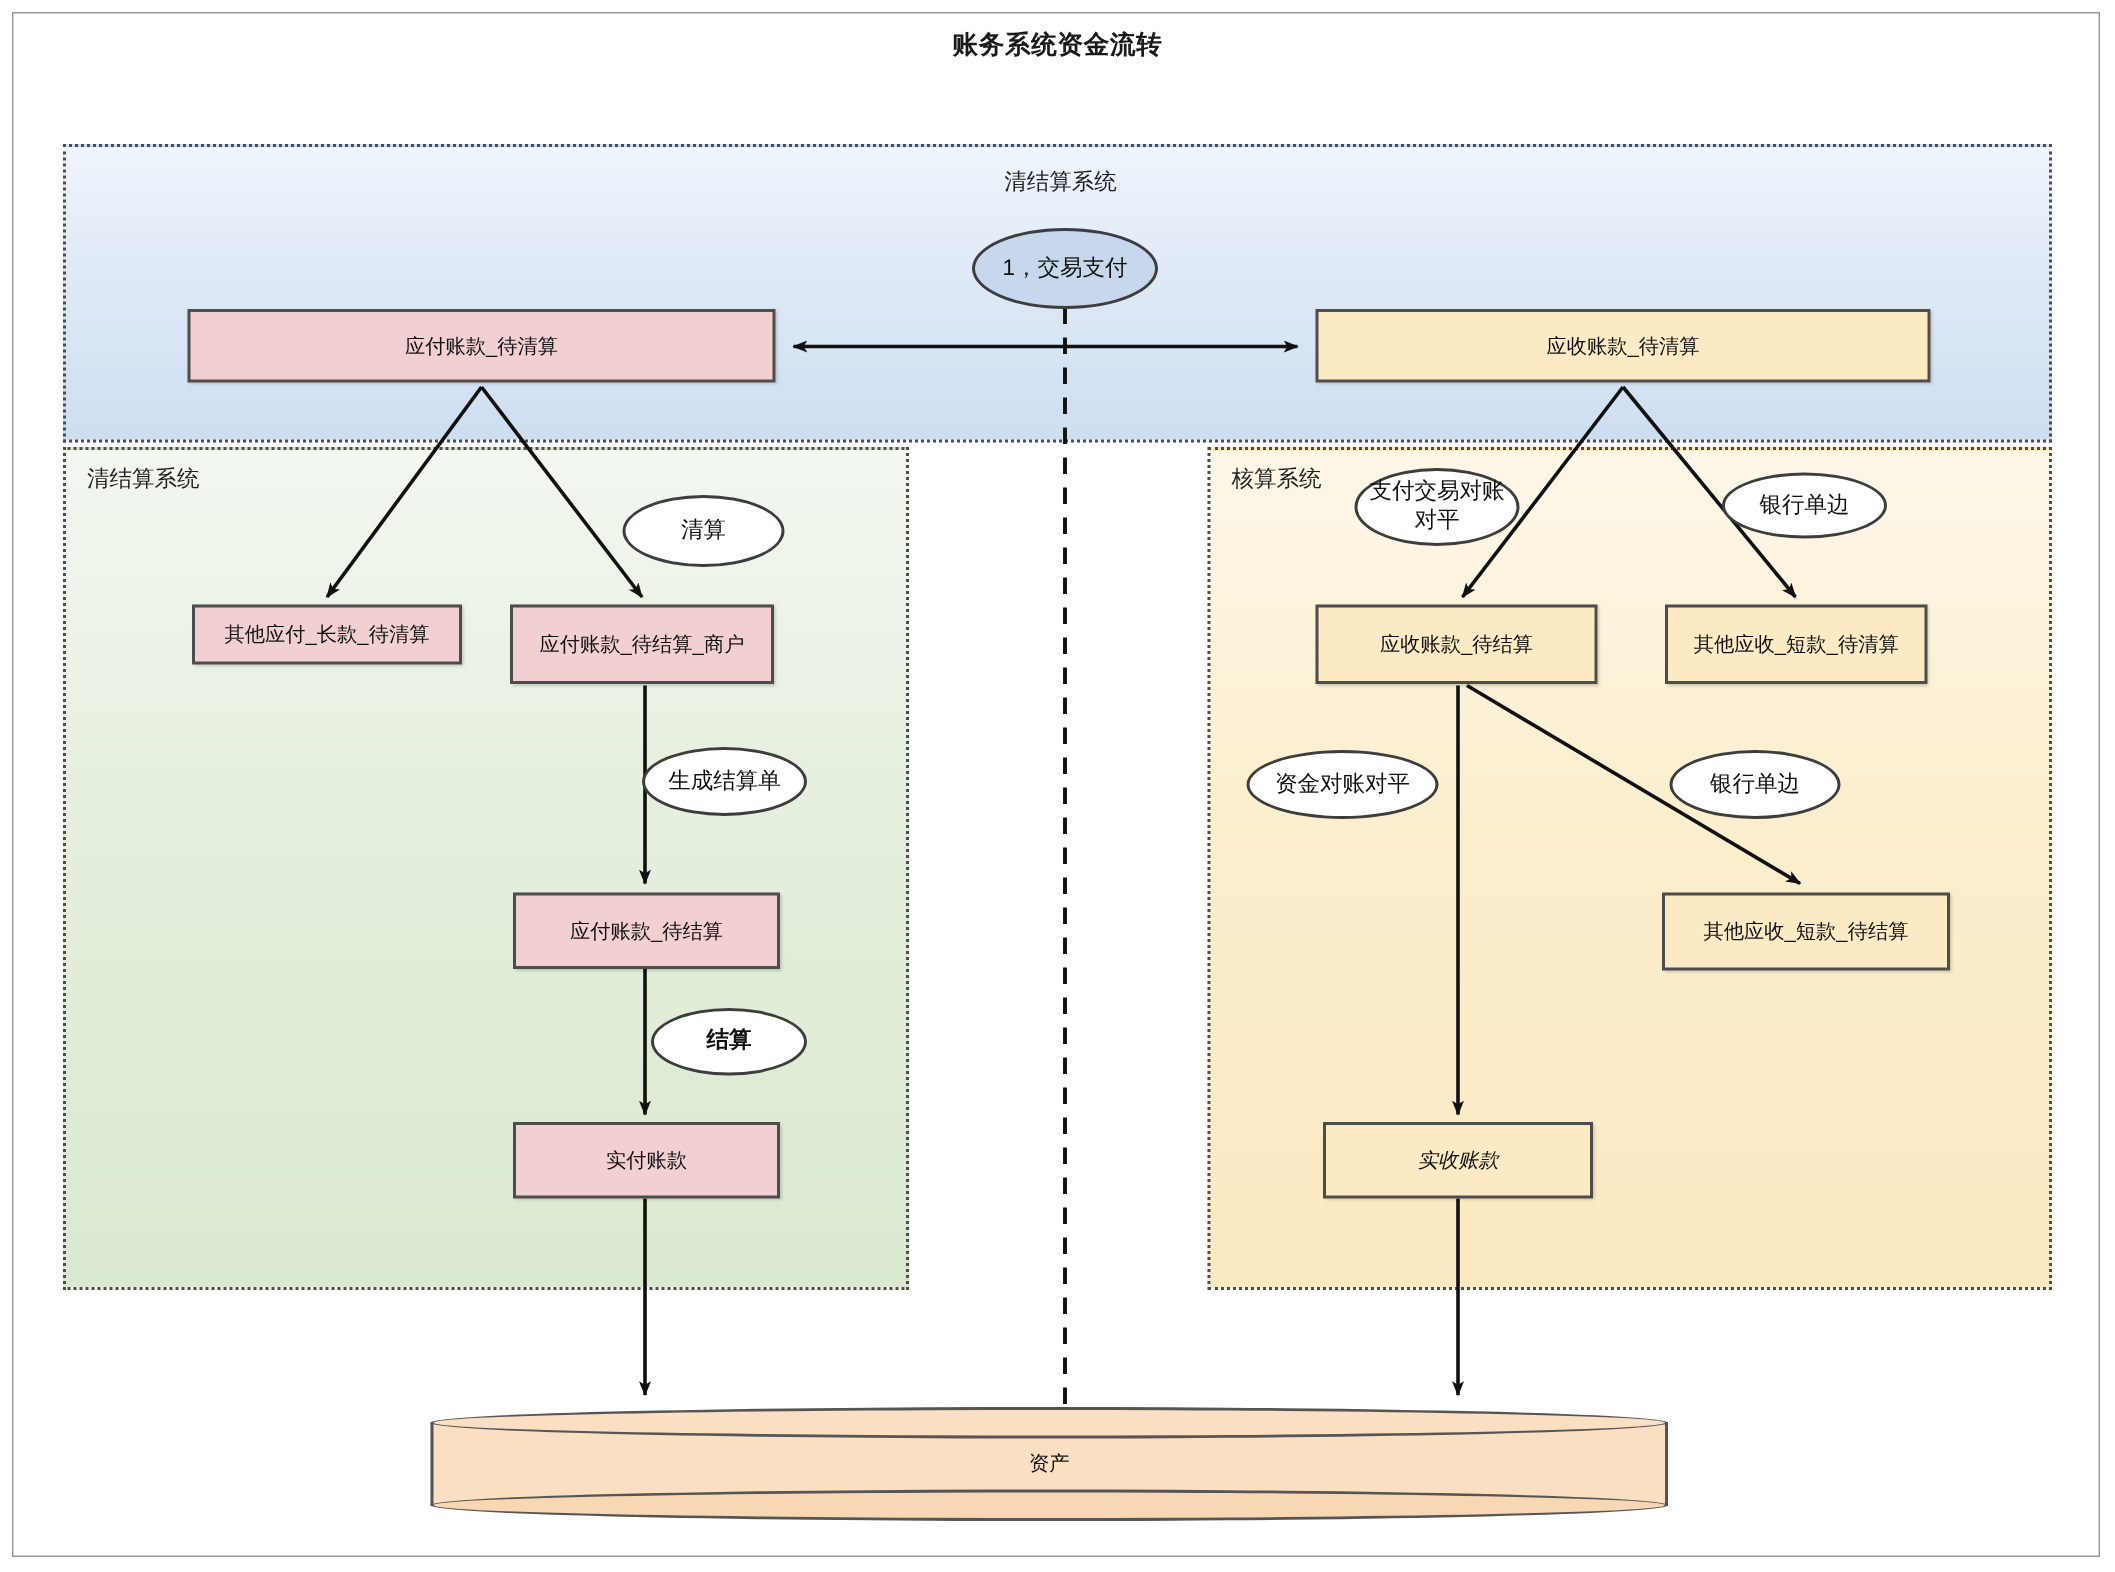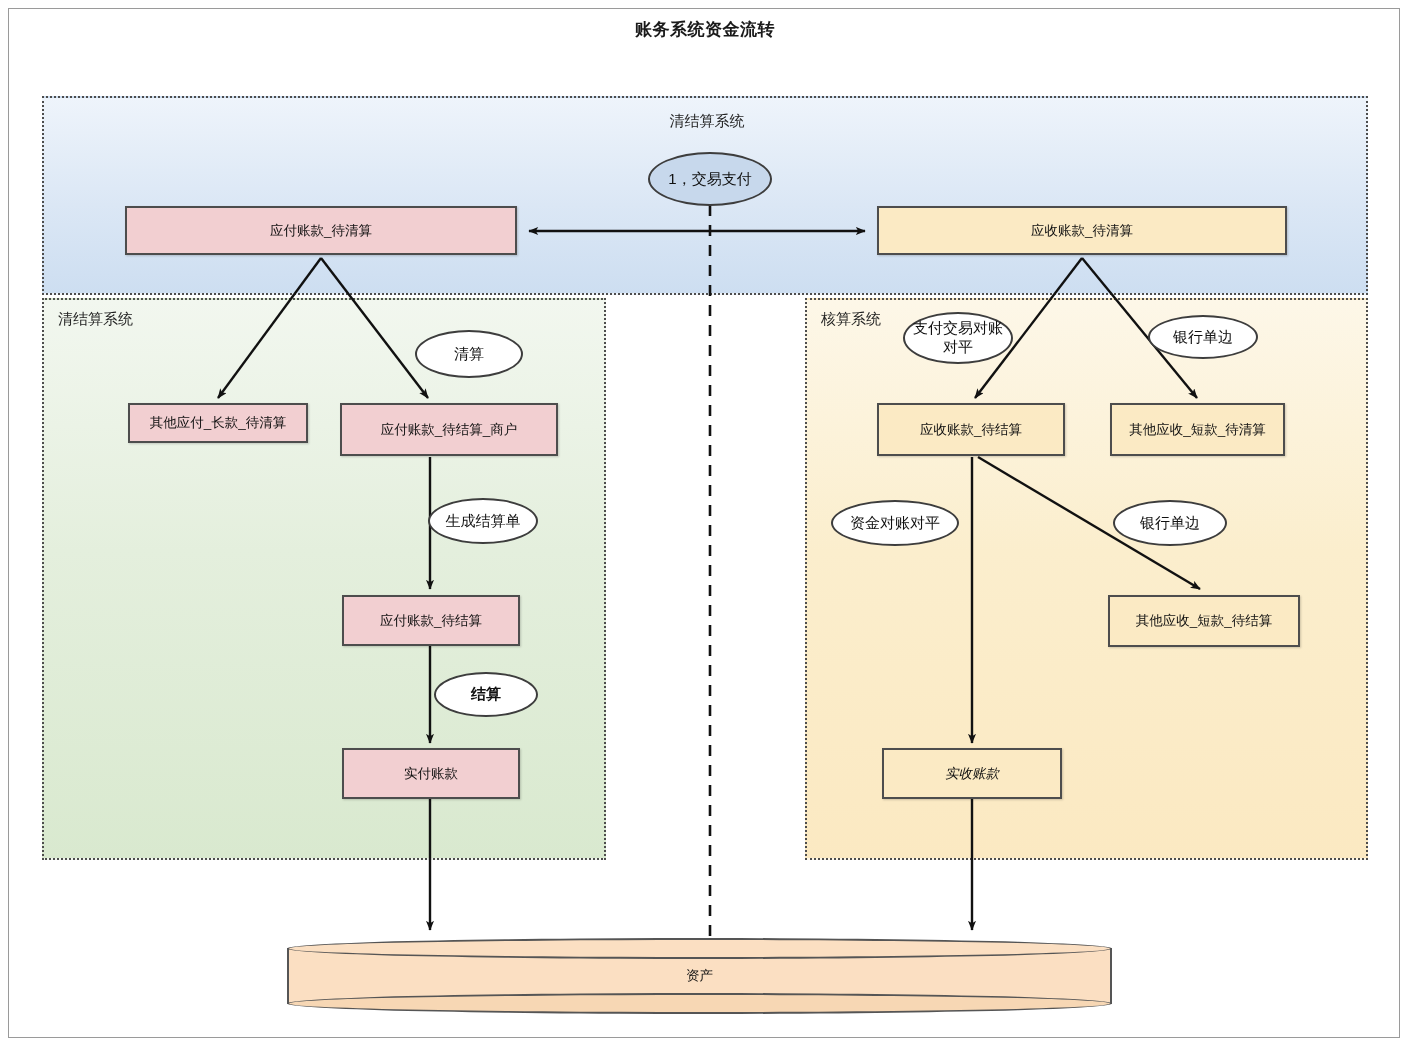"应付账款_待结算_商户" div.node-box { width: 218px -> 176px }
